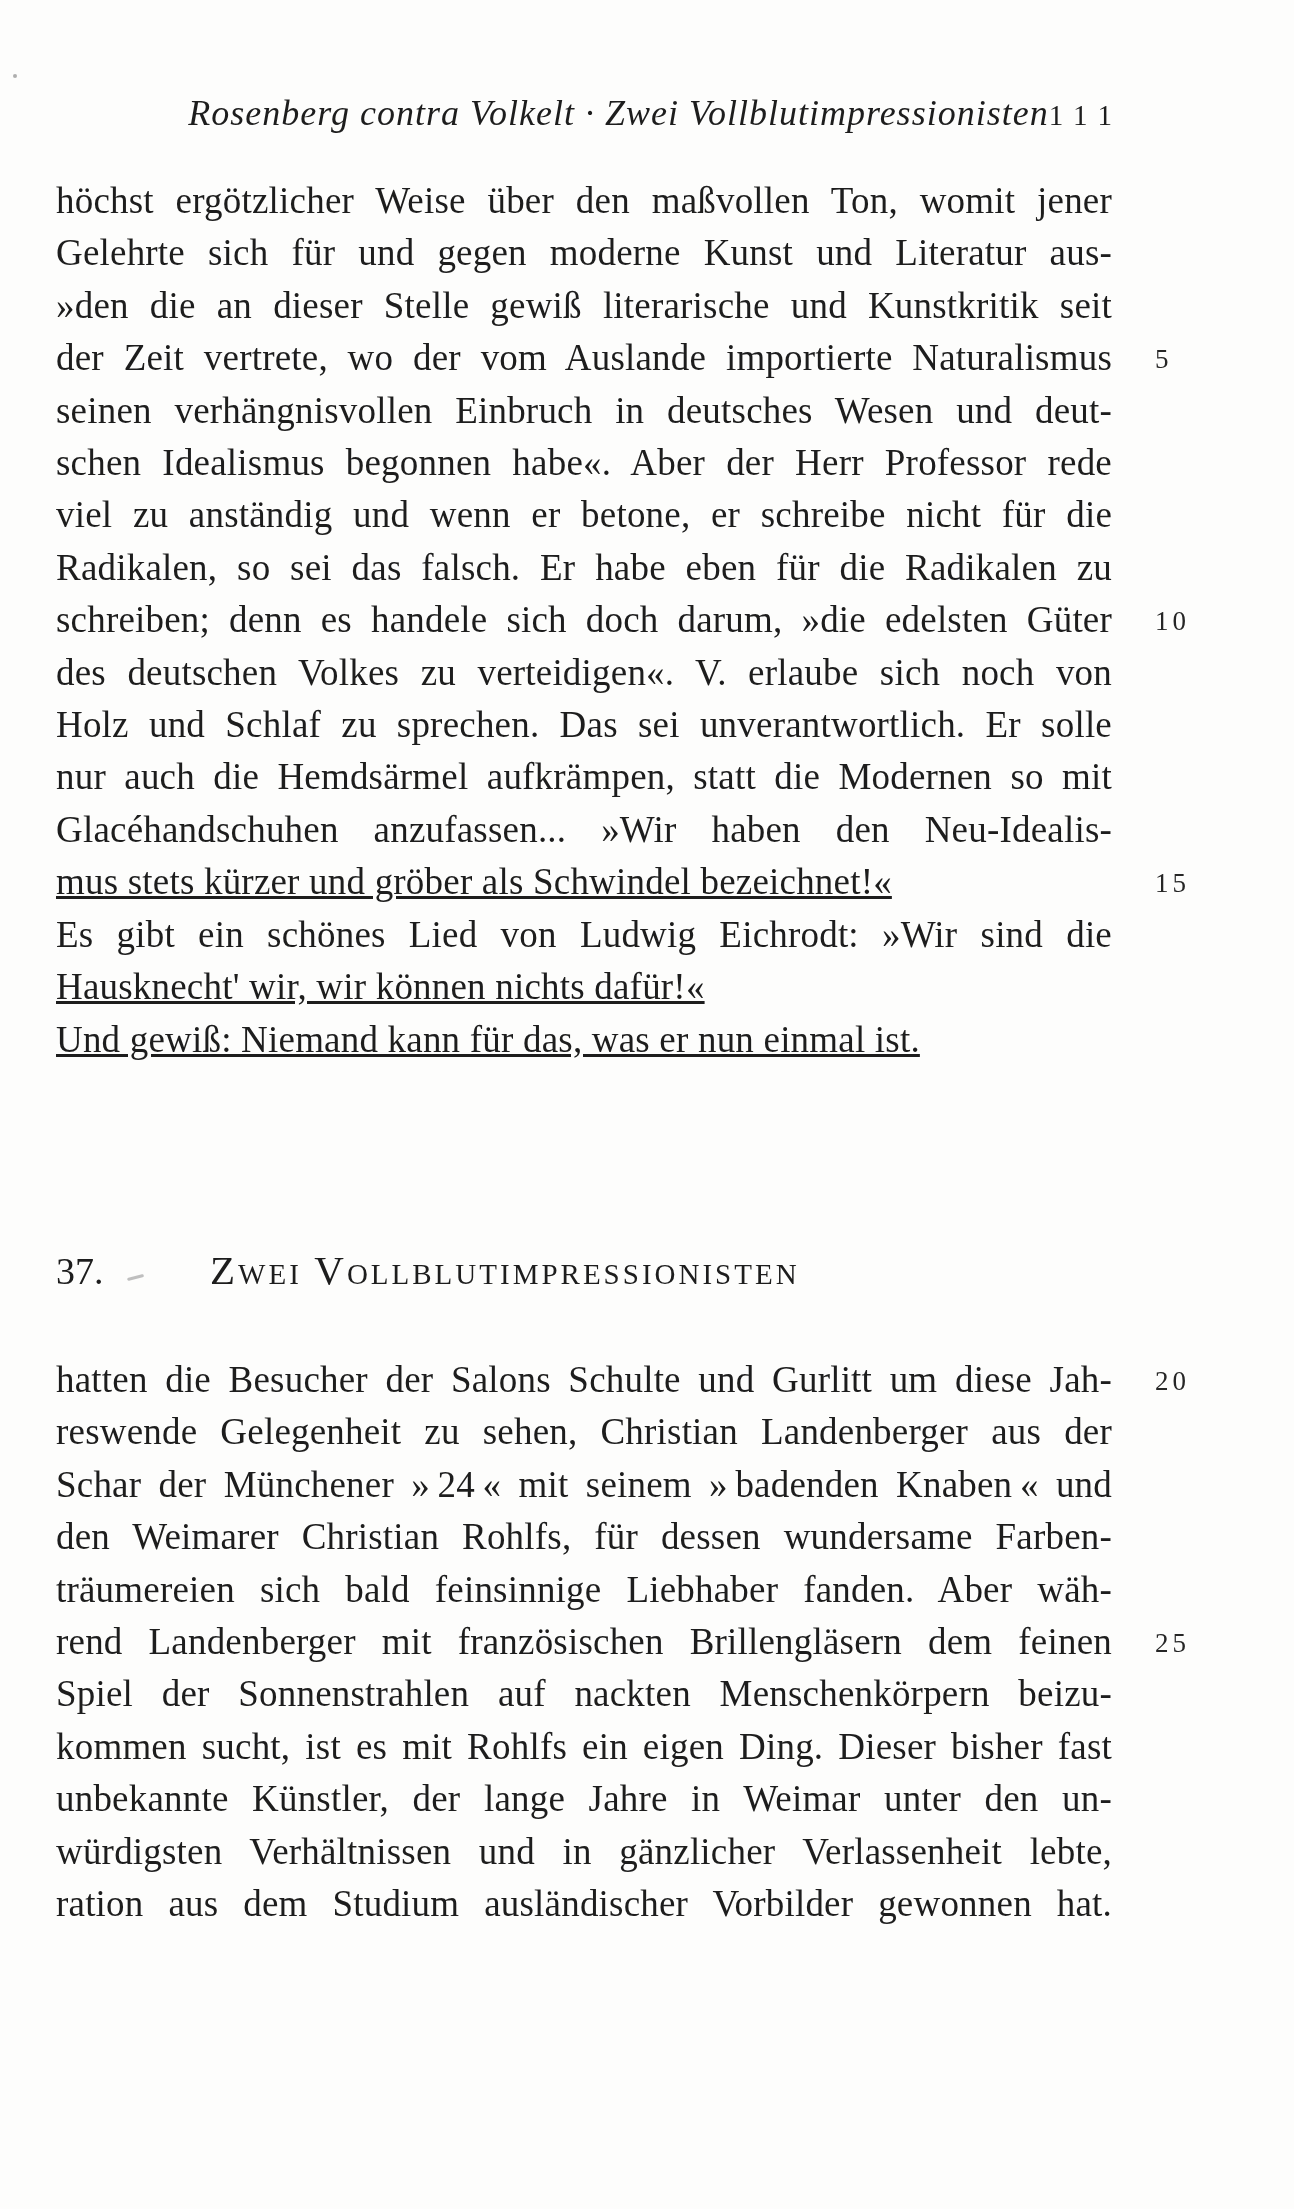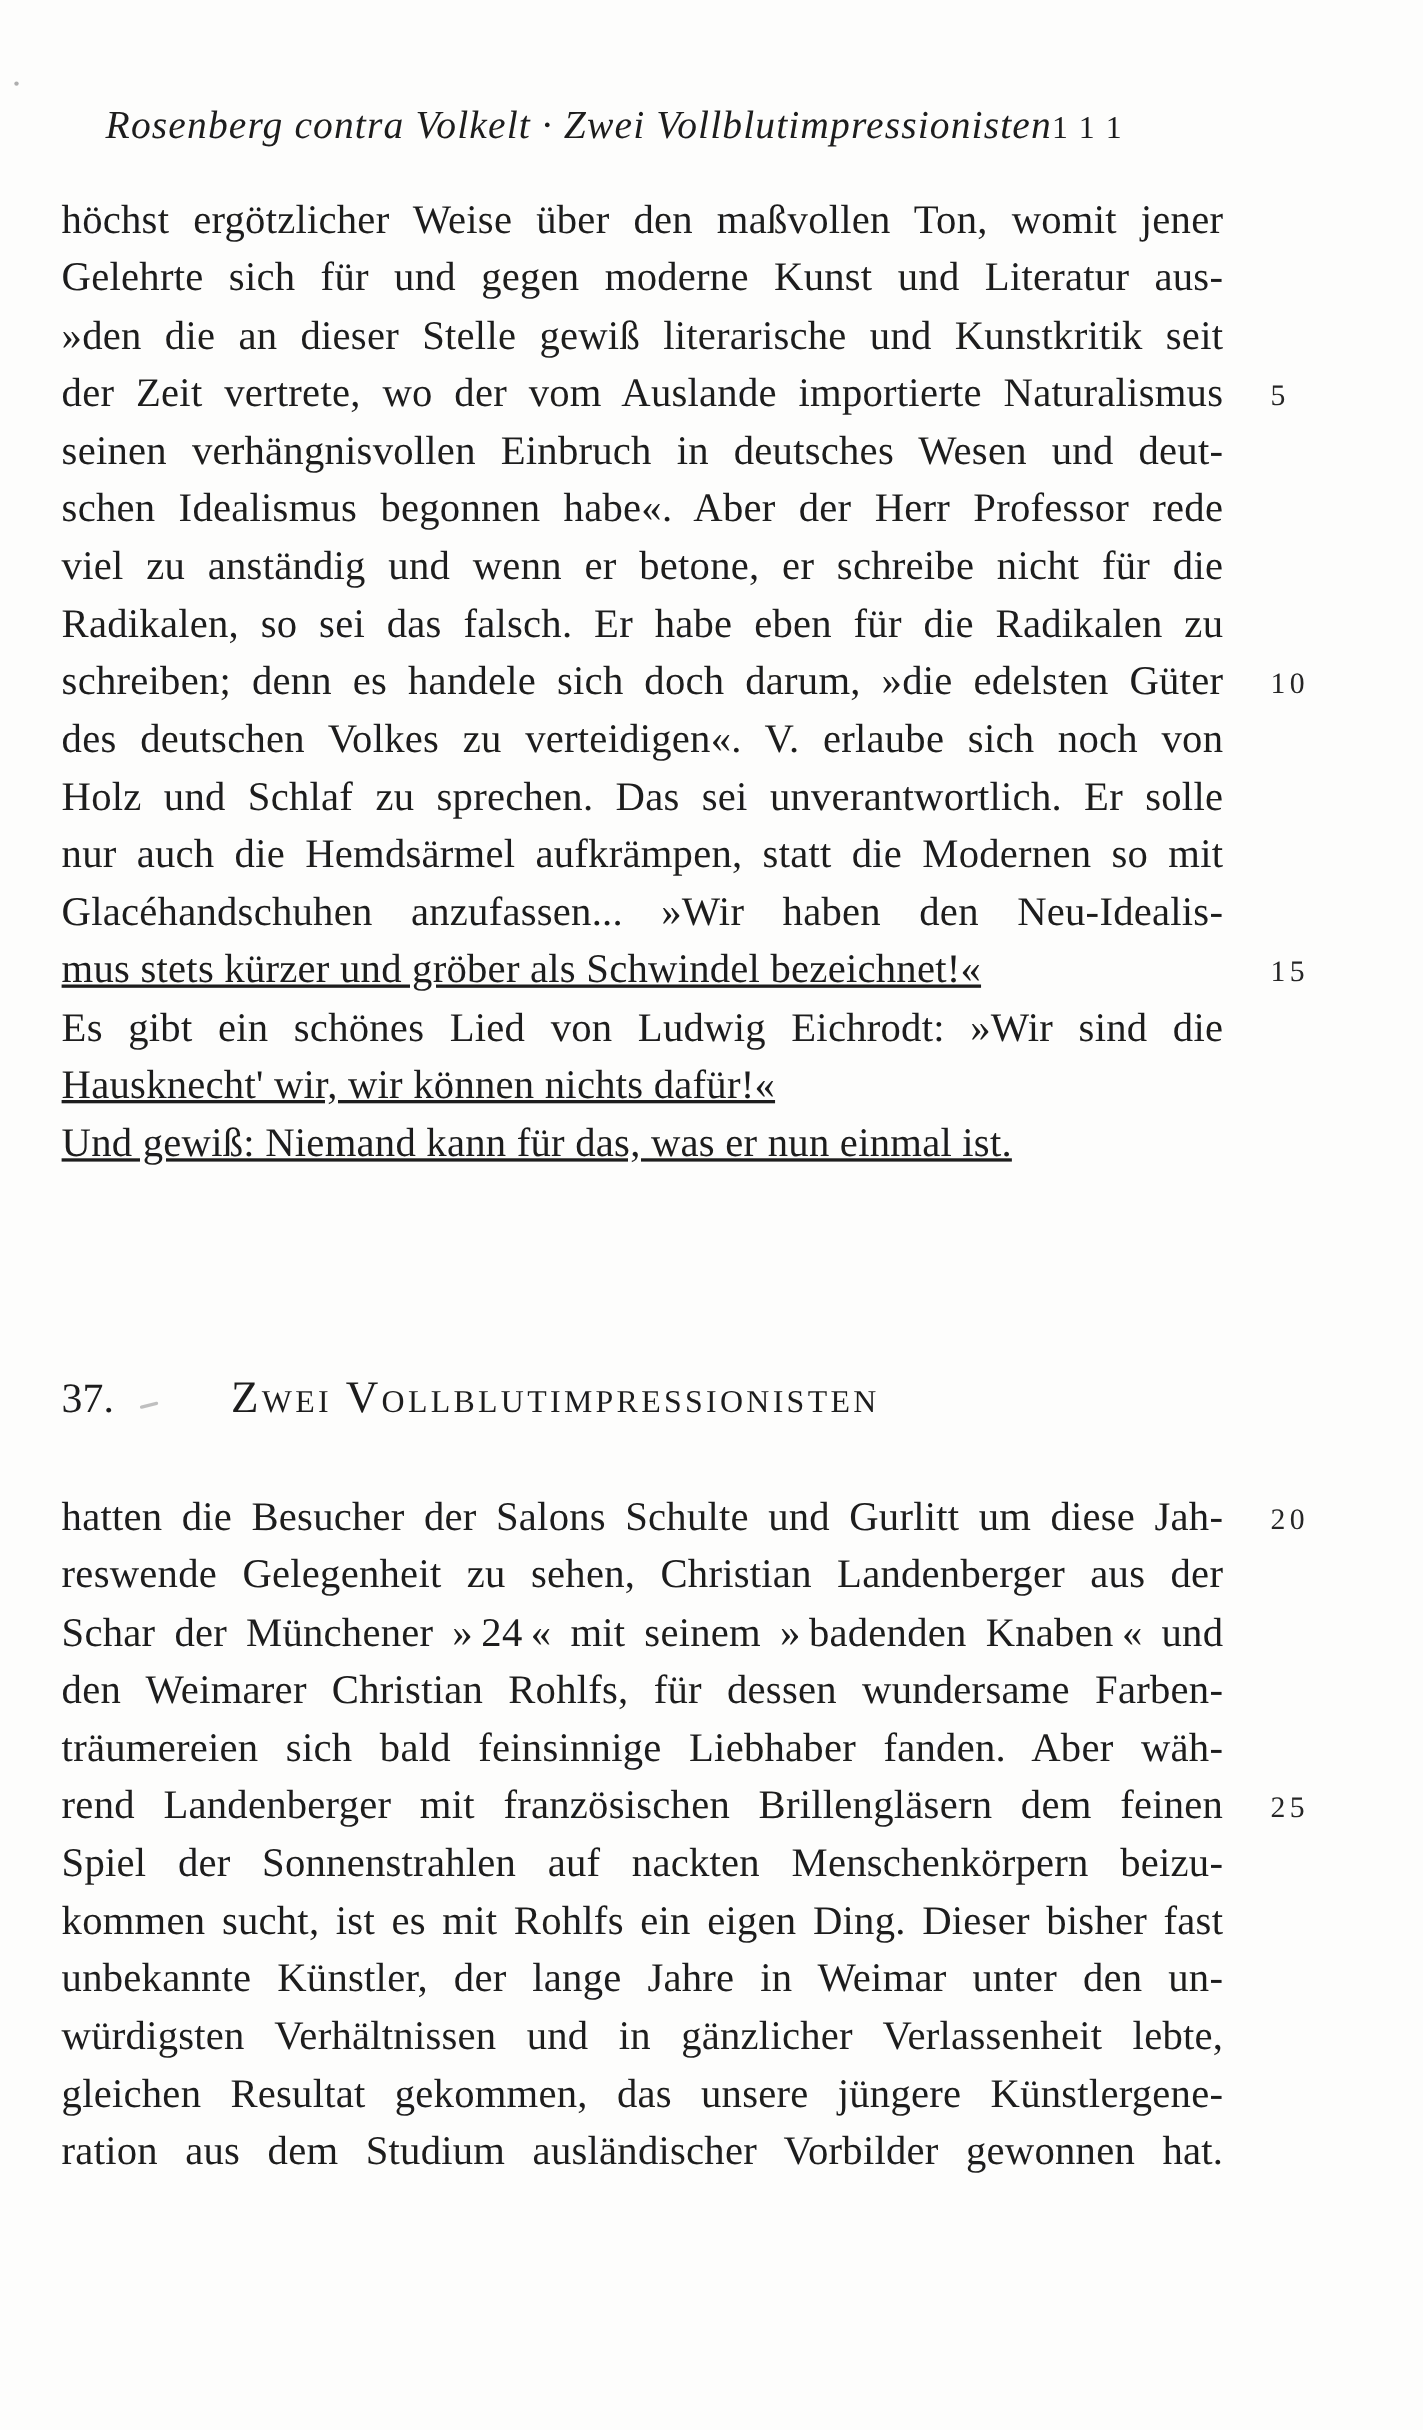"Rosenberg contra Volkelt · Zwei" .running-header { justify-content: flex-start -> flex-end; margin-left: 40px -> none }
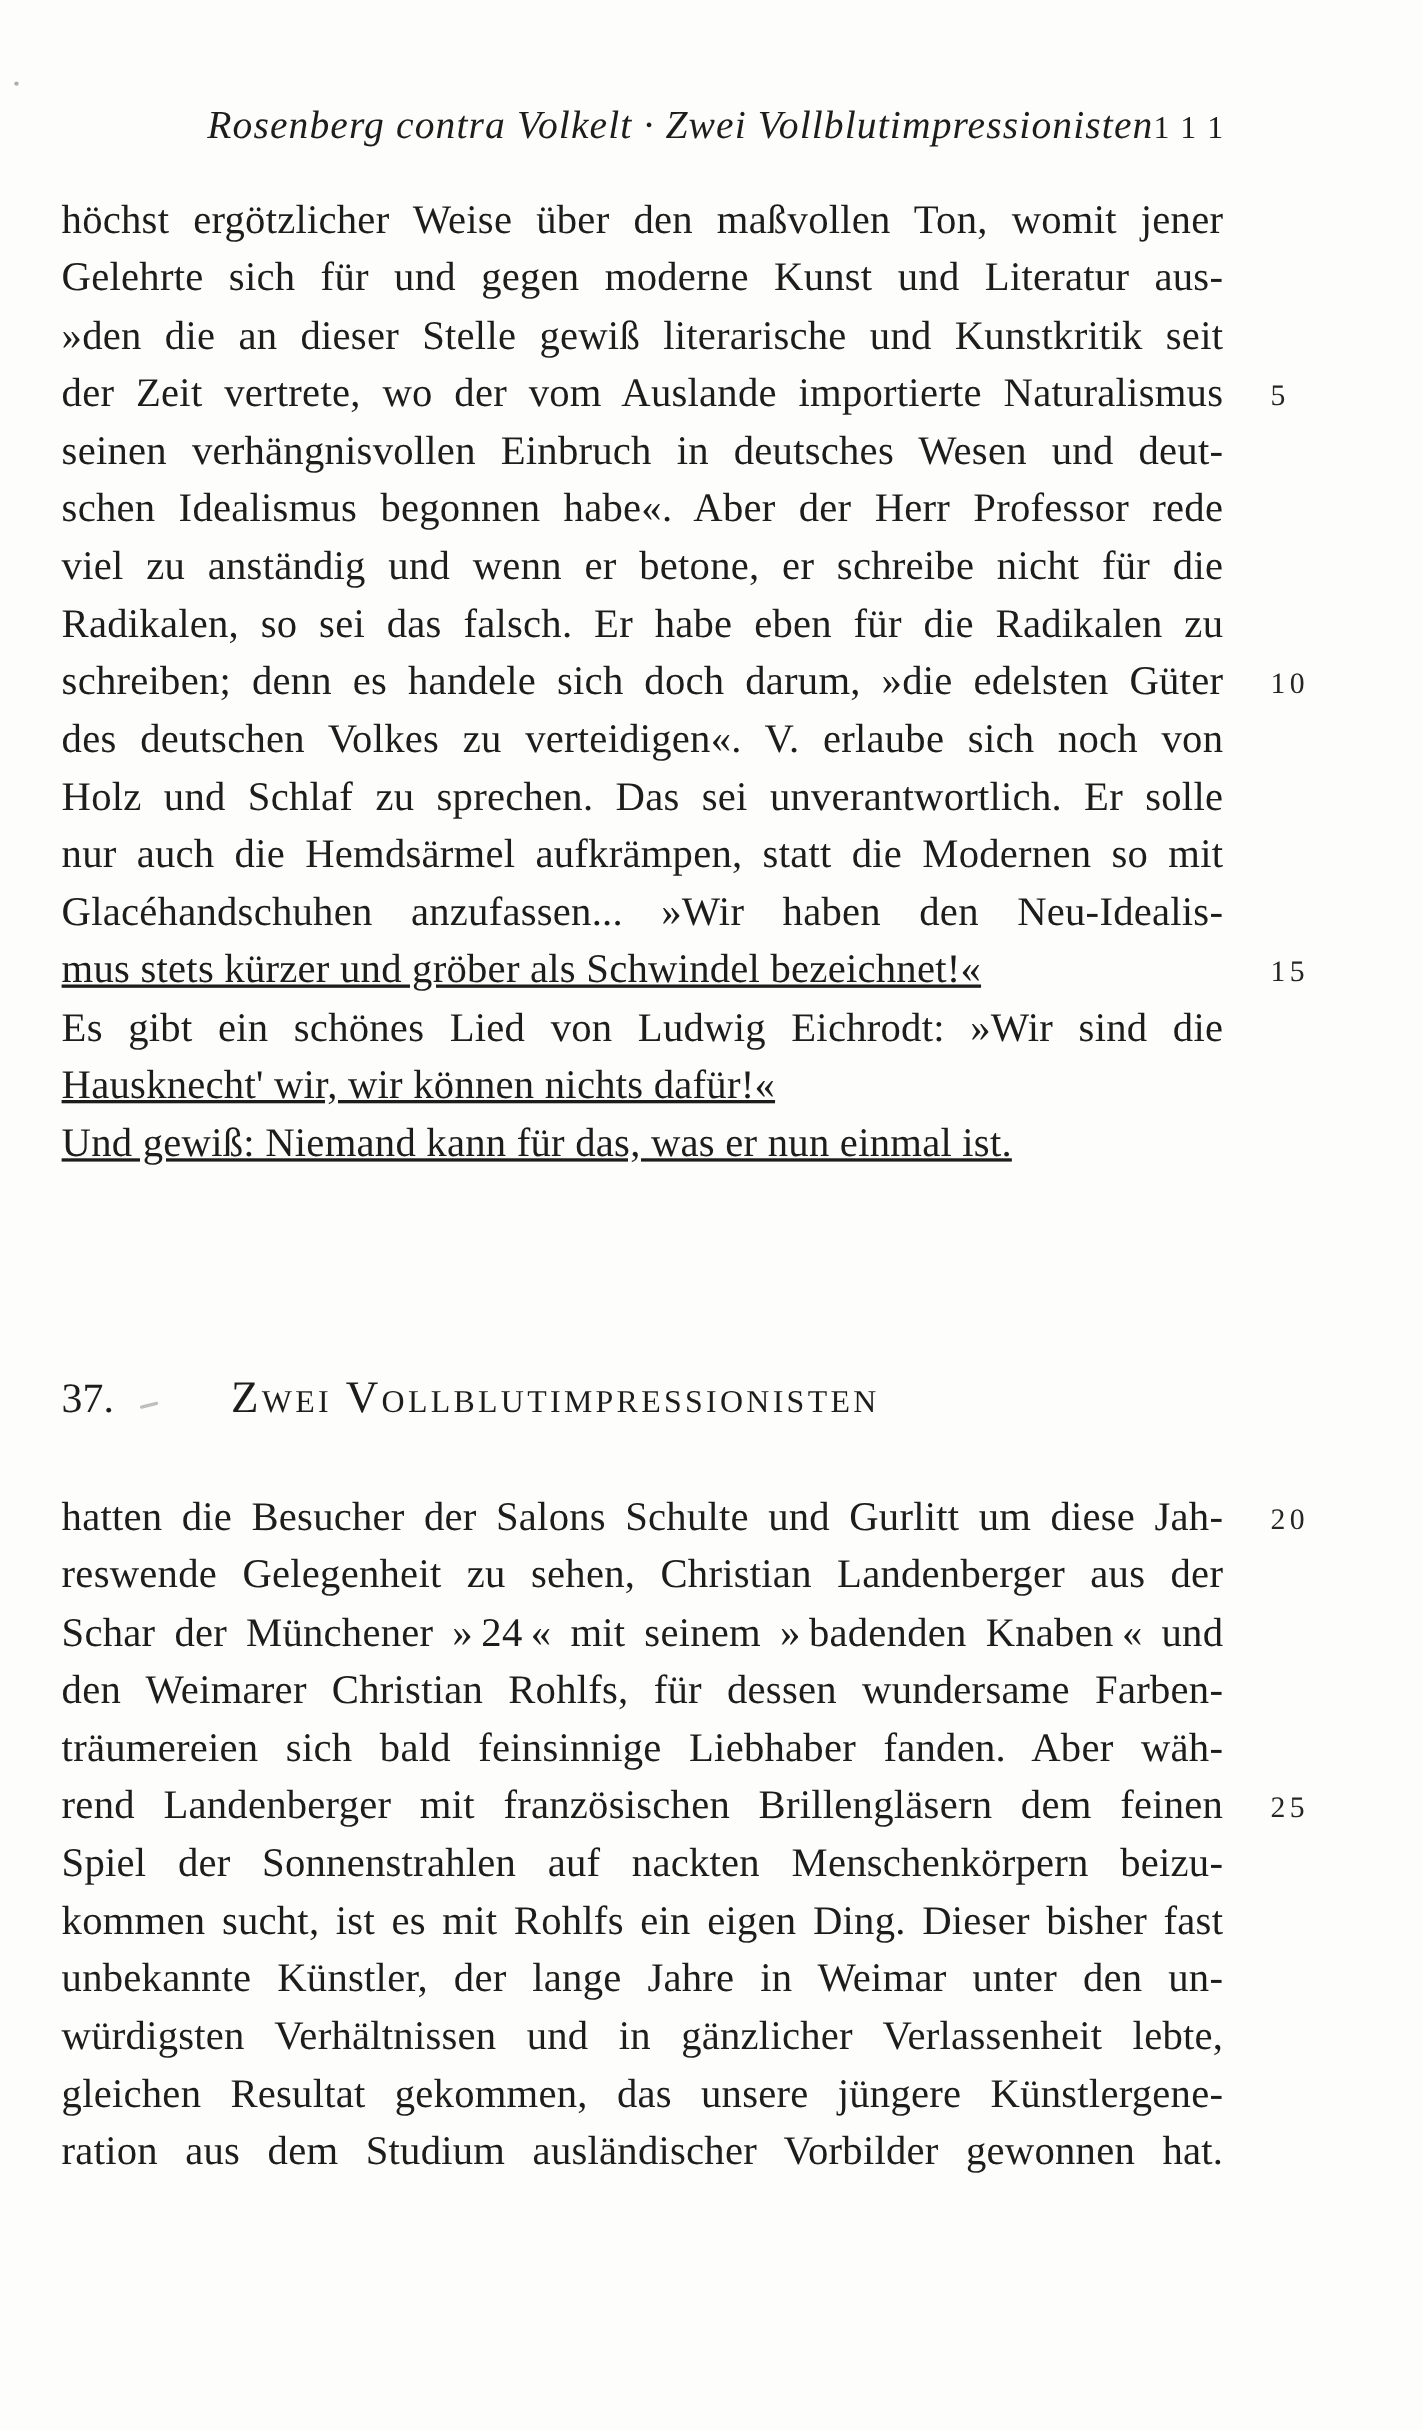"gleichen Resultat gekommen, das unsere" div.line { html: <div><span>gleichen Resultat gekommen, das unsere jüngere Künstlergene-</span></div> -> none }
